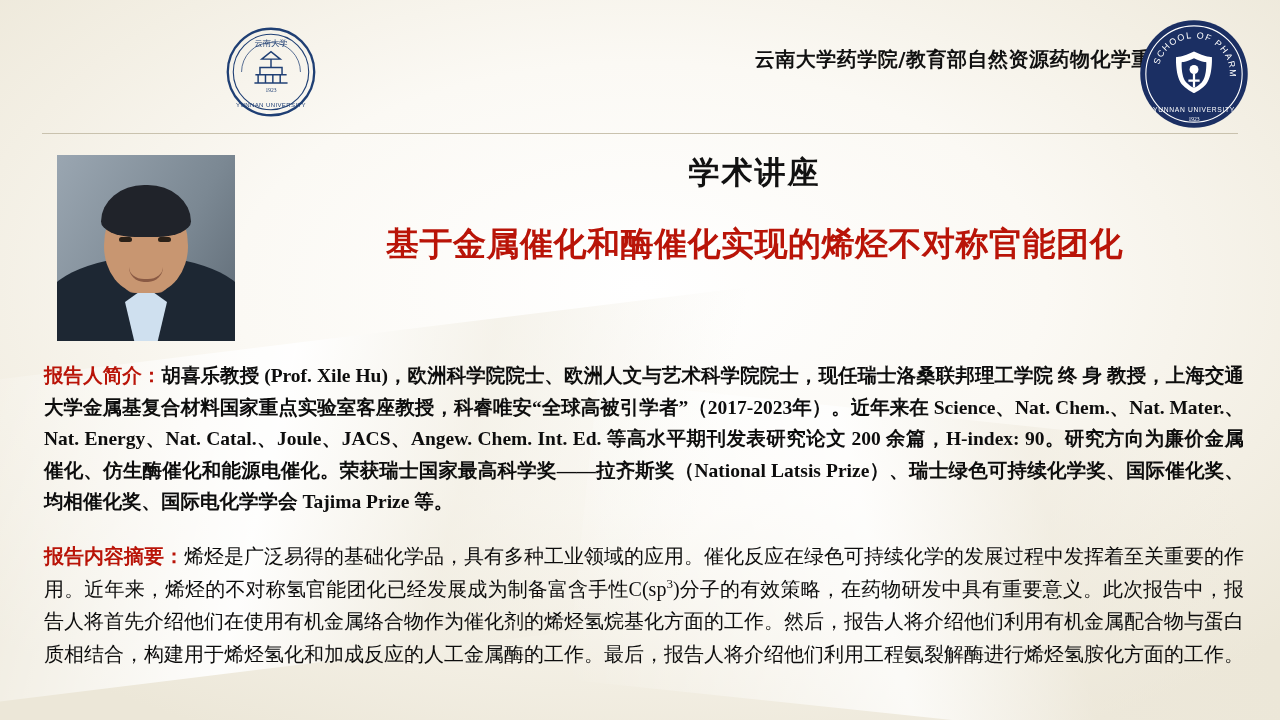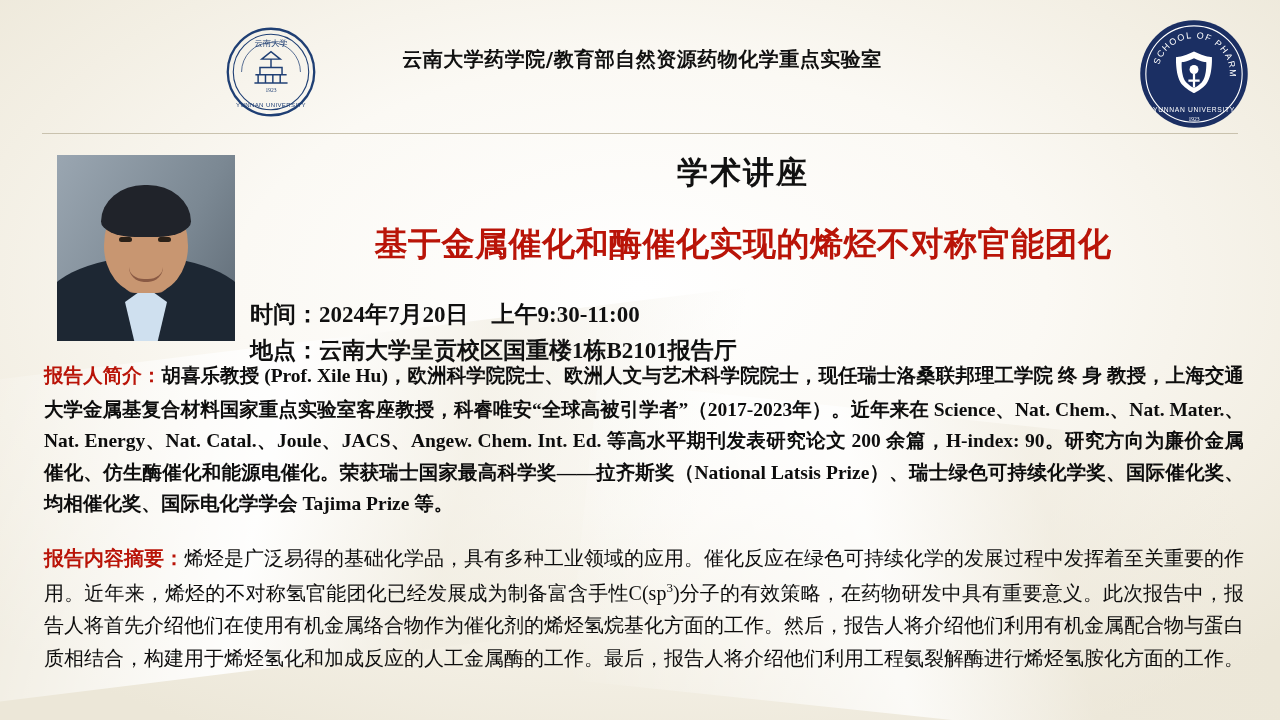"云南大学" .header { justify-content: center -> flex-end }
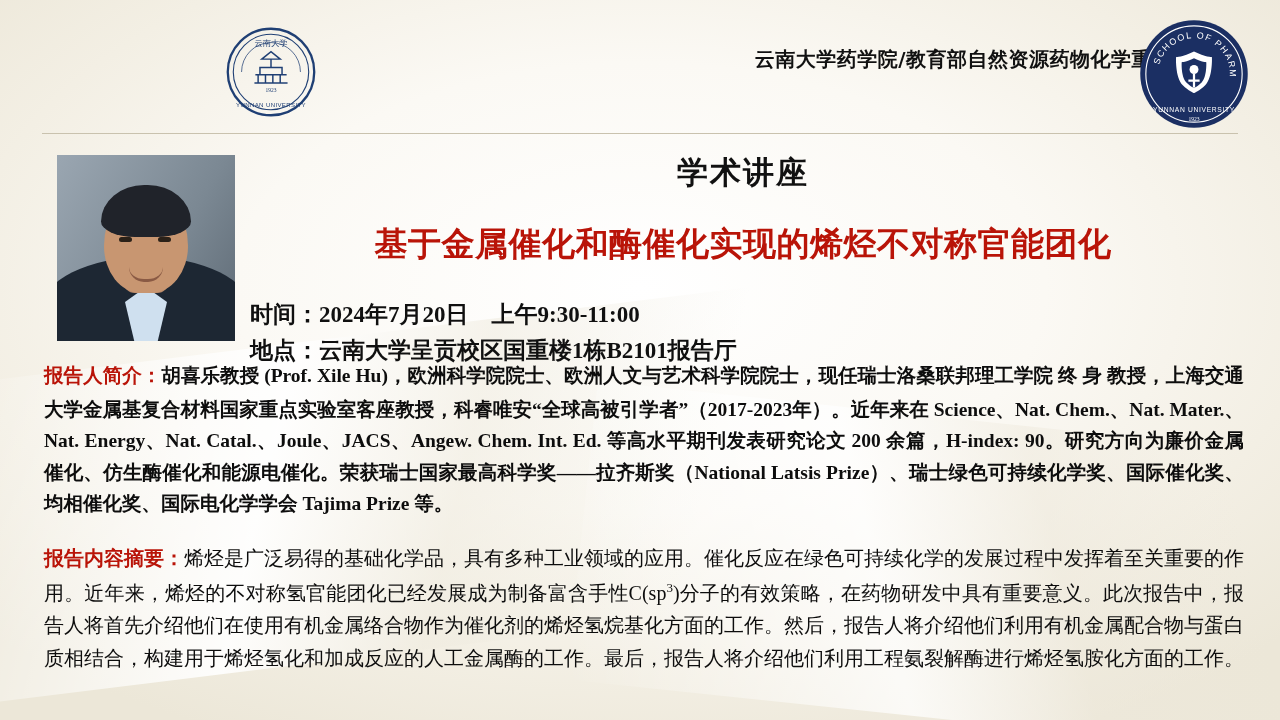"学术讲座" .title-block { left: 236px -> 259px }
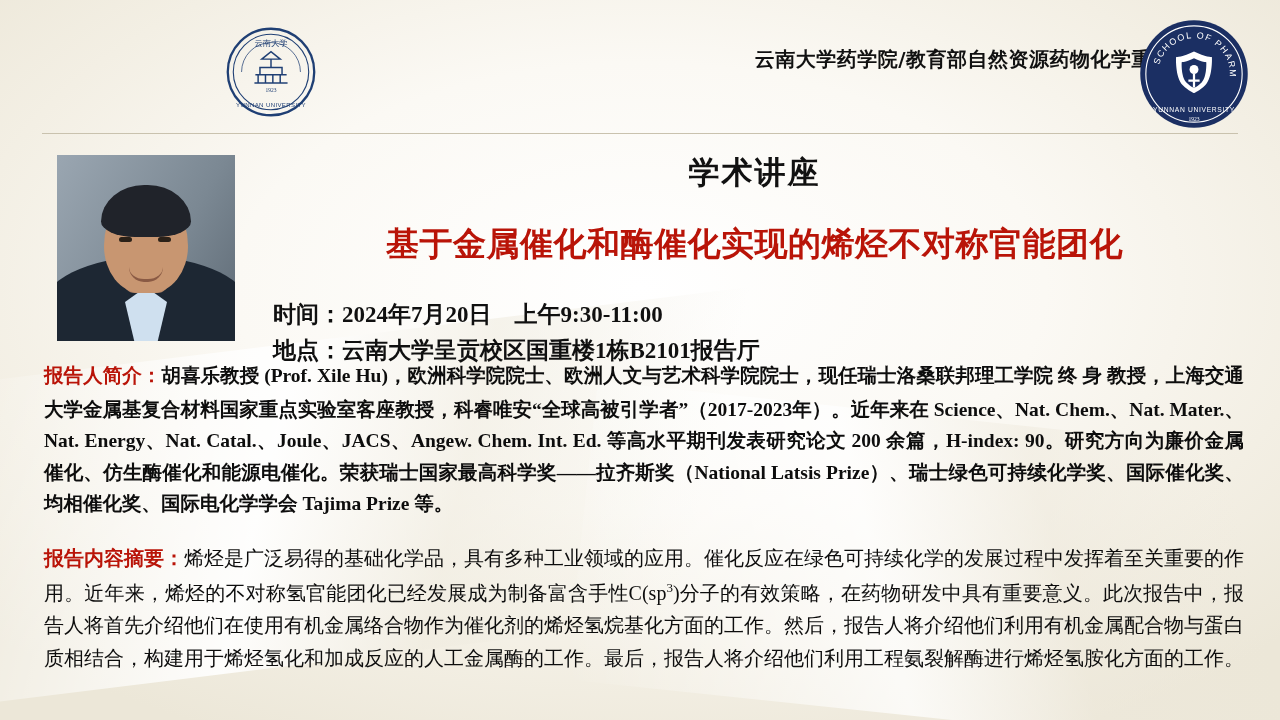"时间：2024年7月20日 上午9:30-11:00" div.meta { html: <div> <div> <span>时间：</span><span>2024年7月20日 上午9:30-11:00</span> </div> <div> <span>地点：</span><span>云南大学呈贡校区国重楼1栋B2101报告厅</span> </div> </div> -> none }
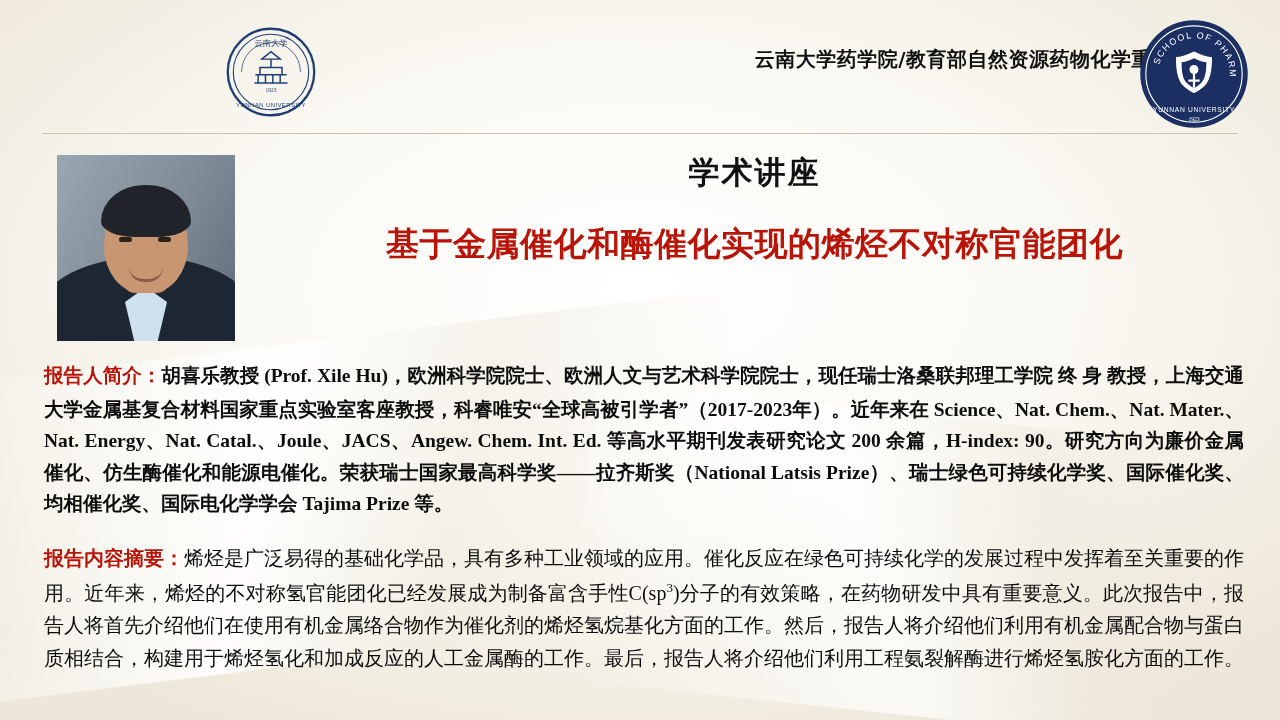"报告人简介：" .para .lead { font-family: Liberation Mono, monospace -> none }
